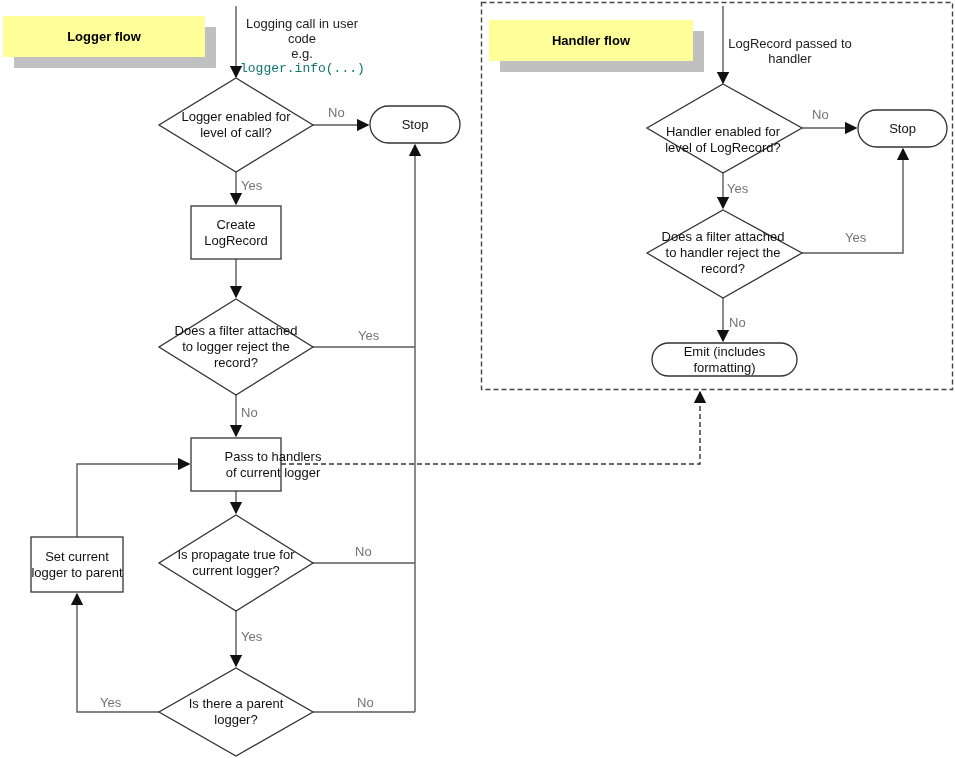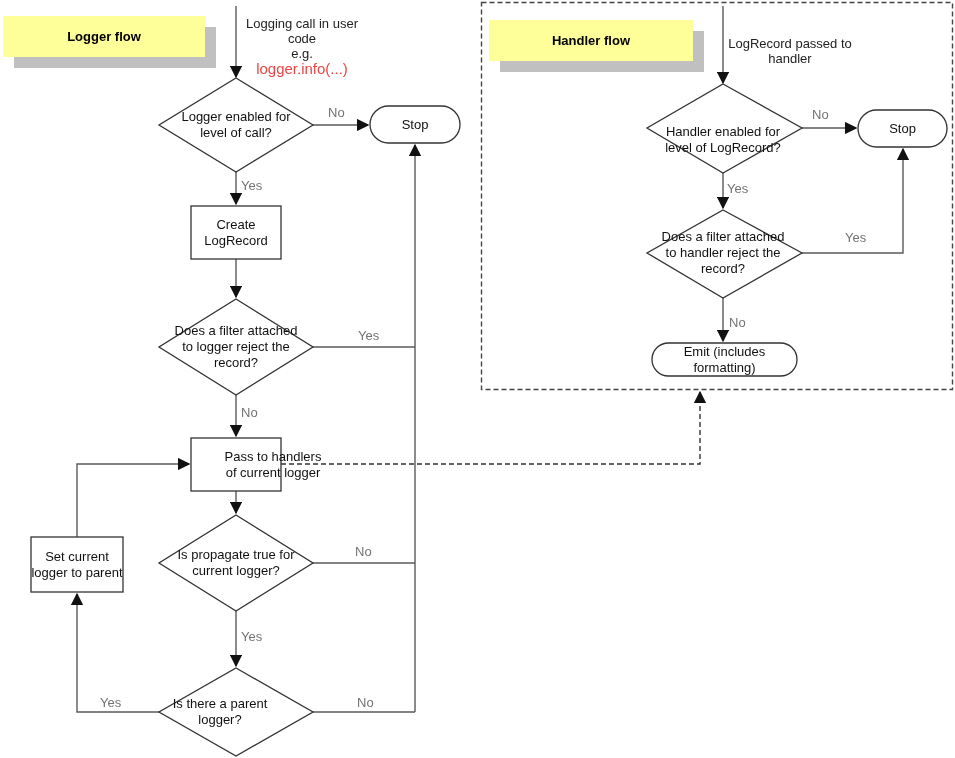"logger.info(...)" .entry-code { color: #ef4444 -> #0f766e; font-family: Liberation Sans, sans-serif -> Liberation Mono, monospace; font-size: 15px -> 13px }
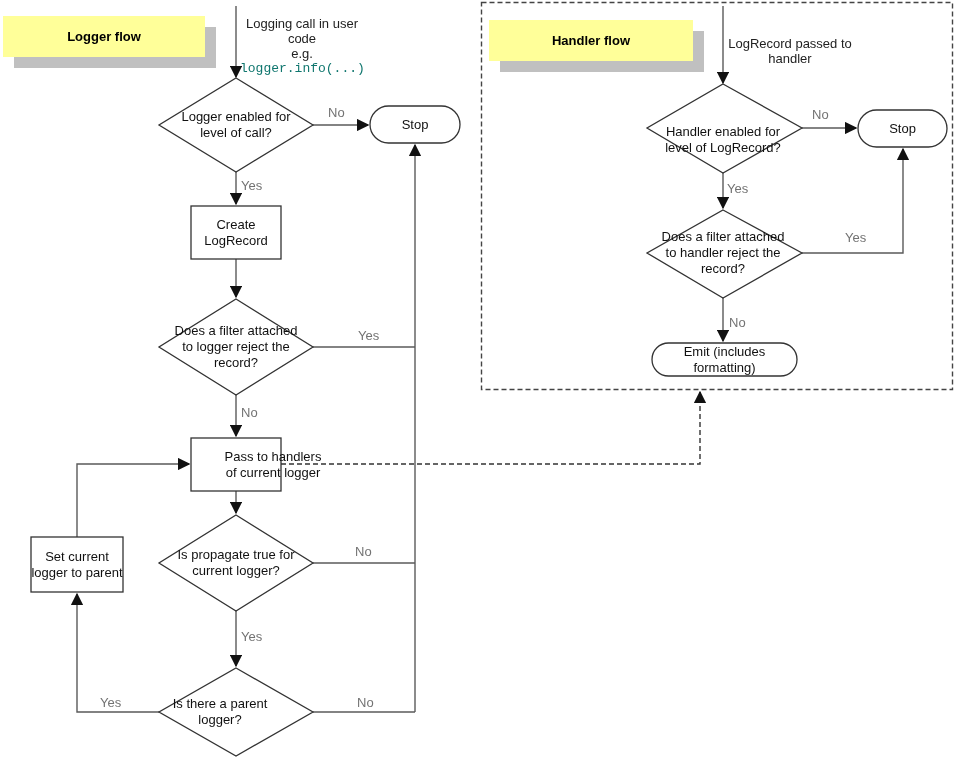"Is there a parent logger?" div.node-text { left: 160px -> 176px }
